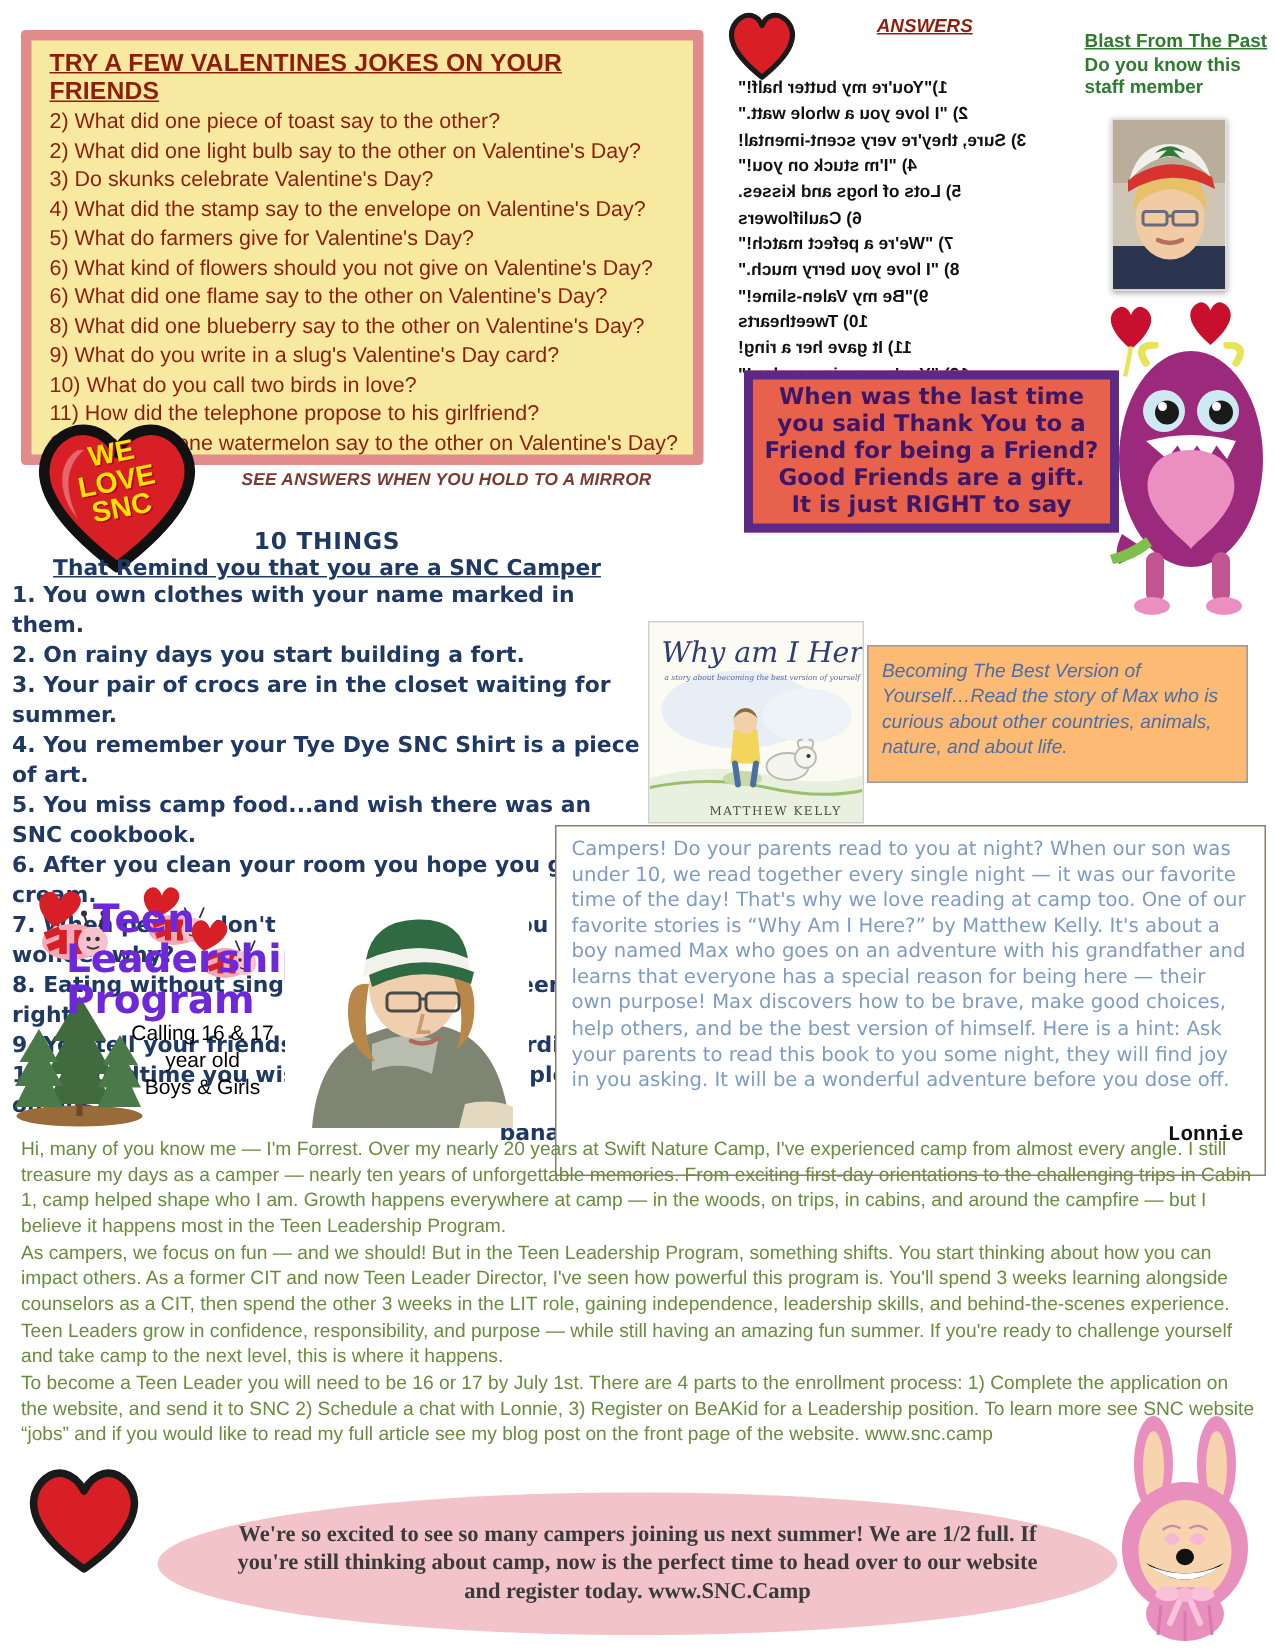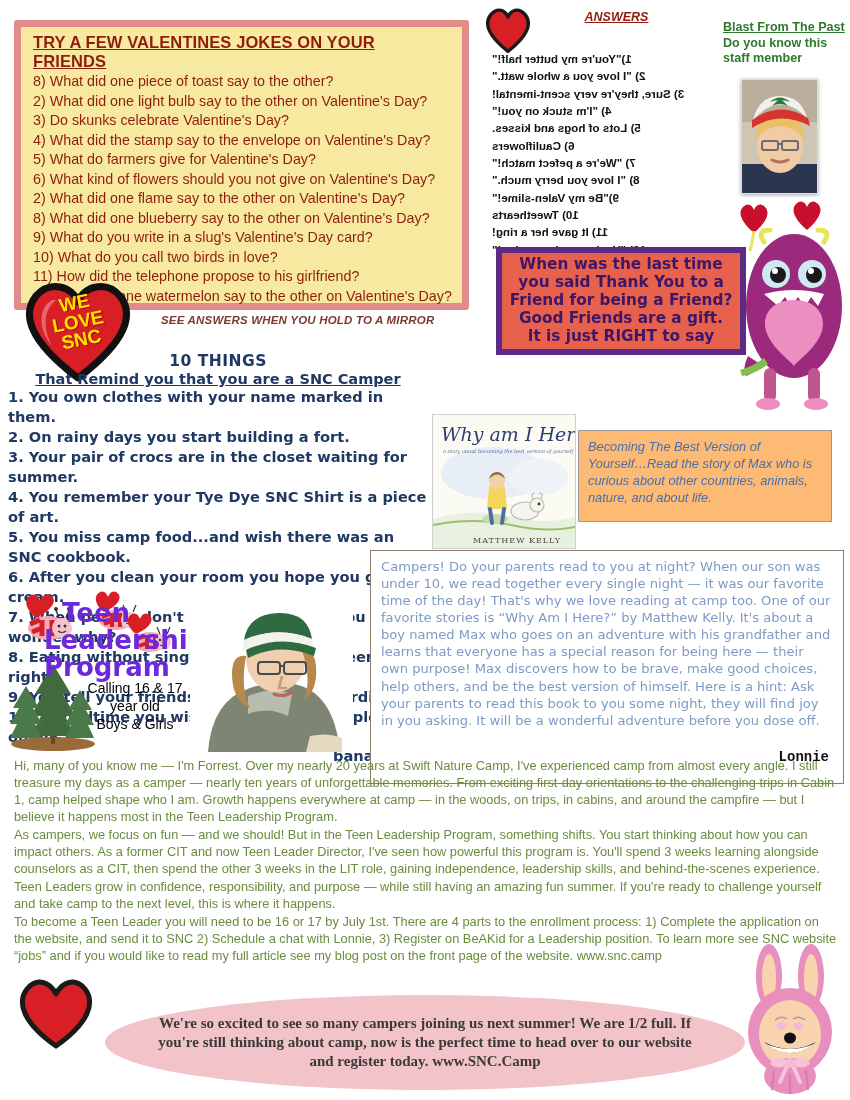"8) What did one piece" div.joke-line { text: 8 -> 2 }
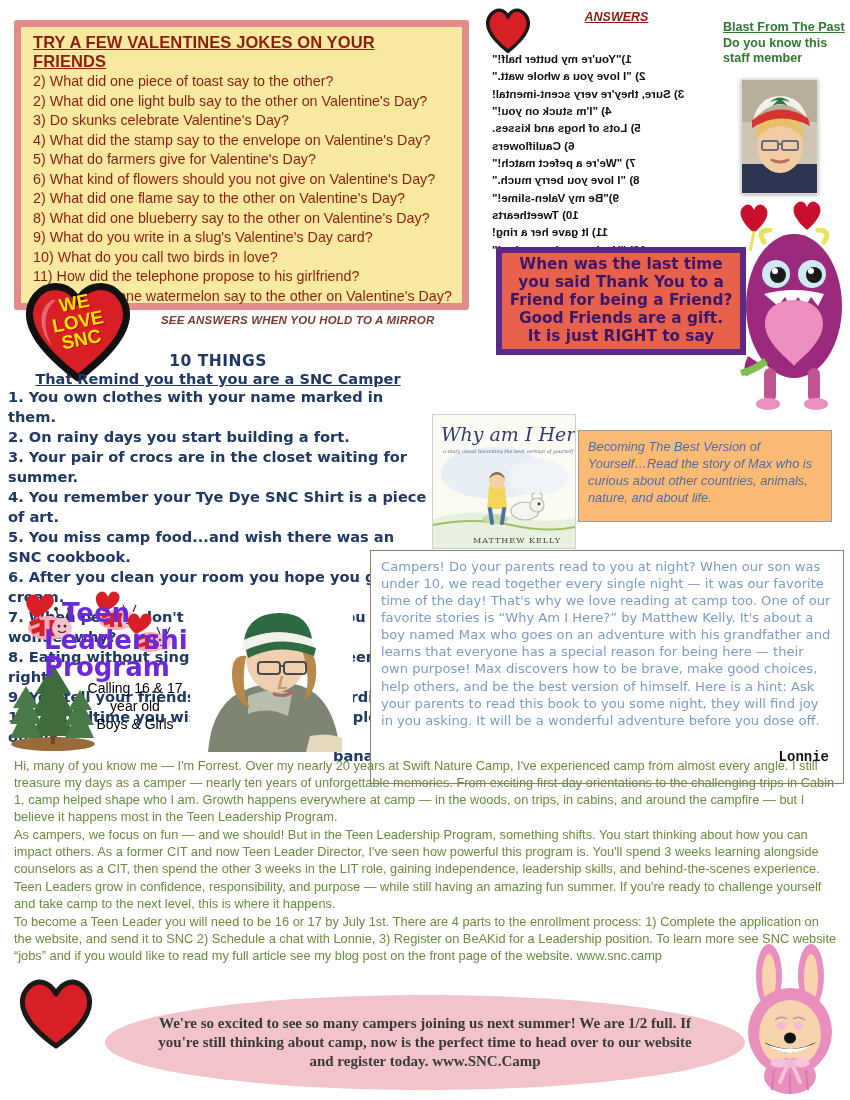"2) What did one flame" div.joke-line { text: 2 -> 6 }
